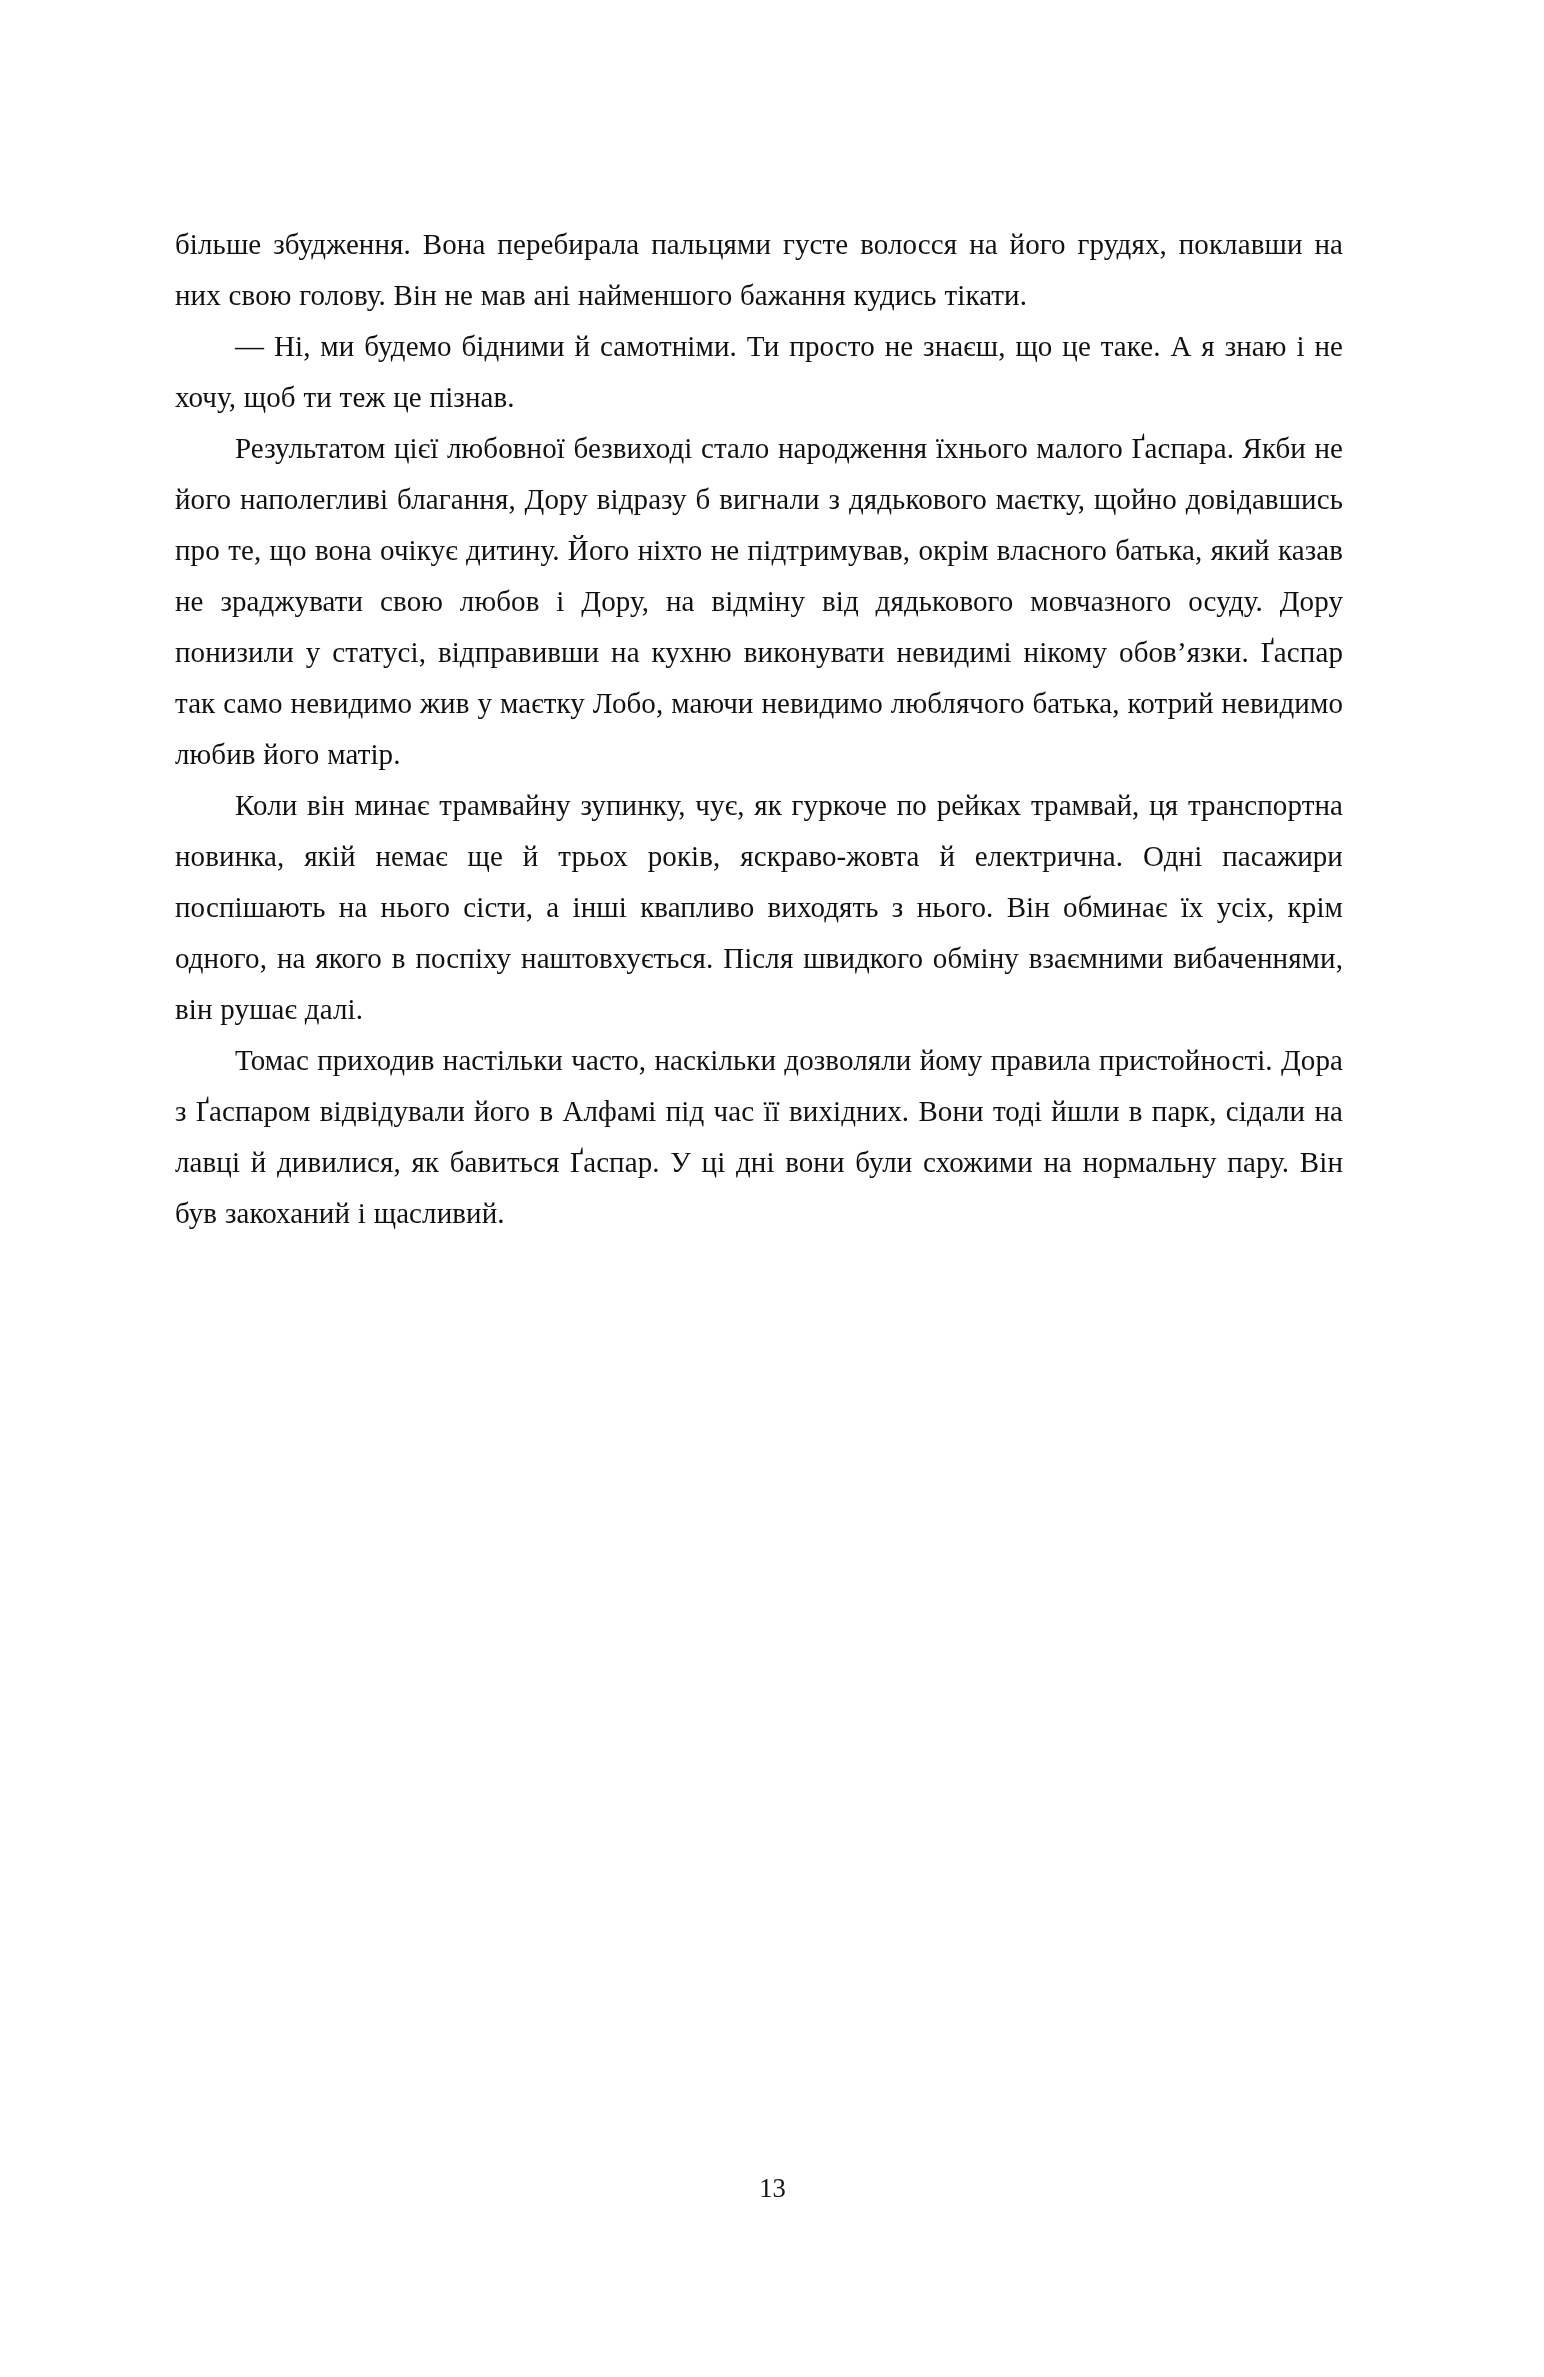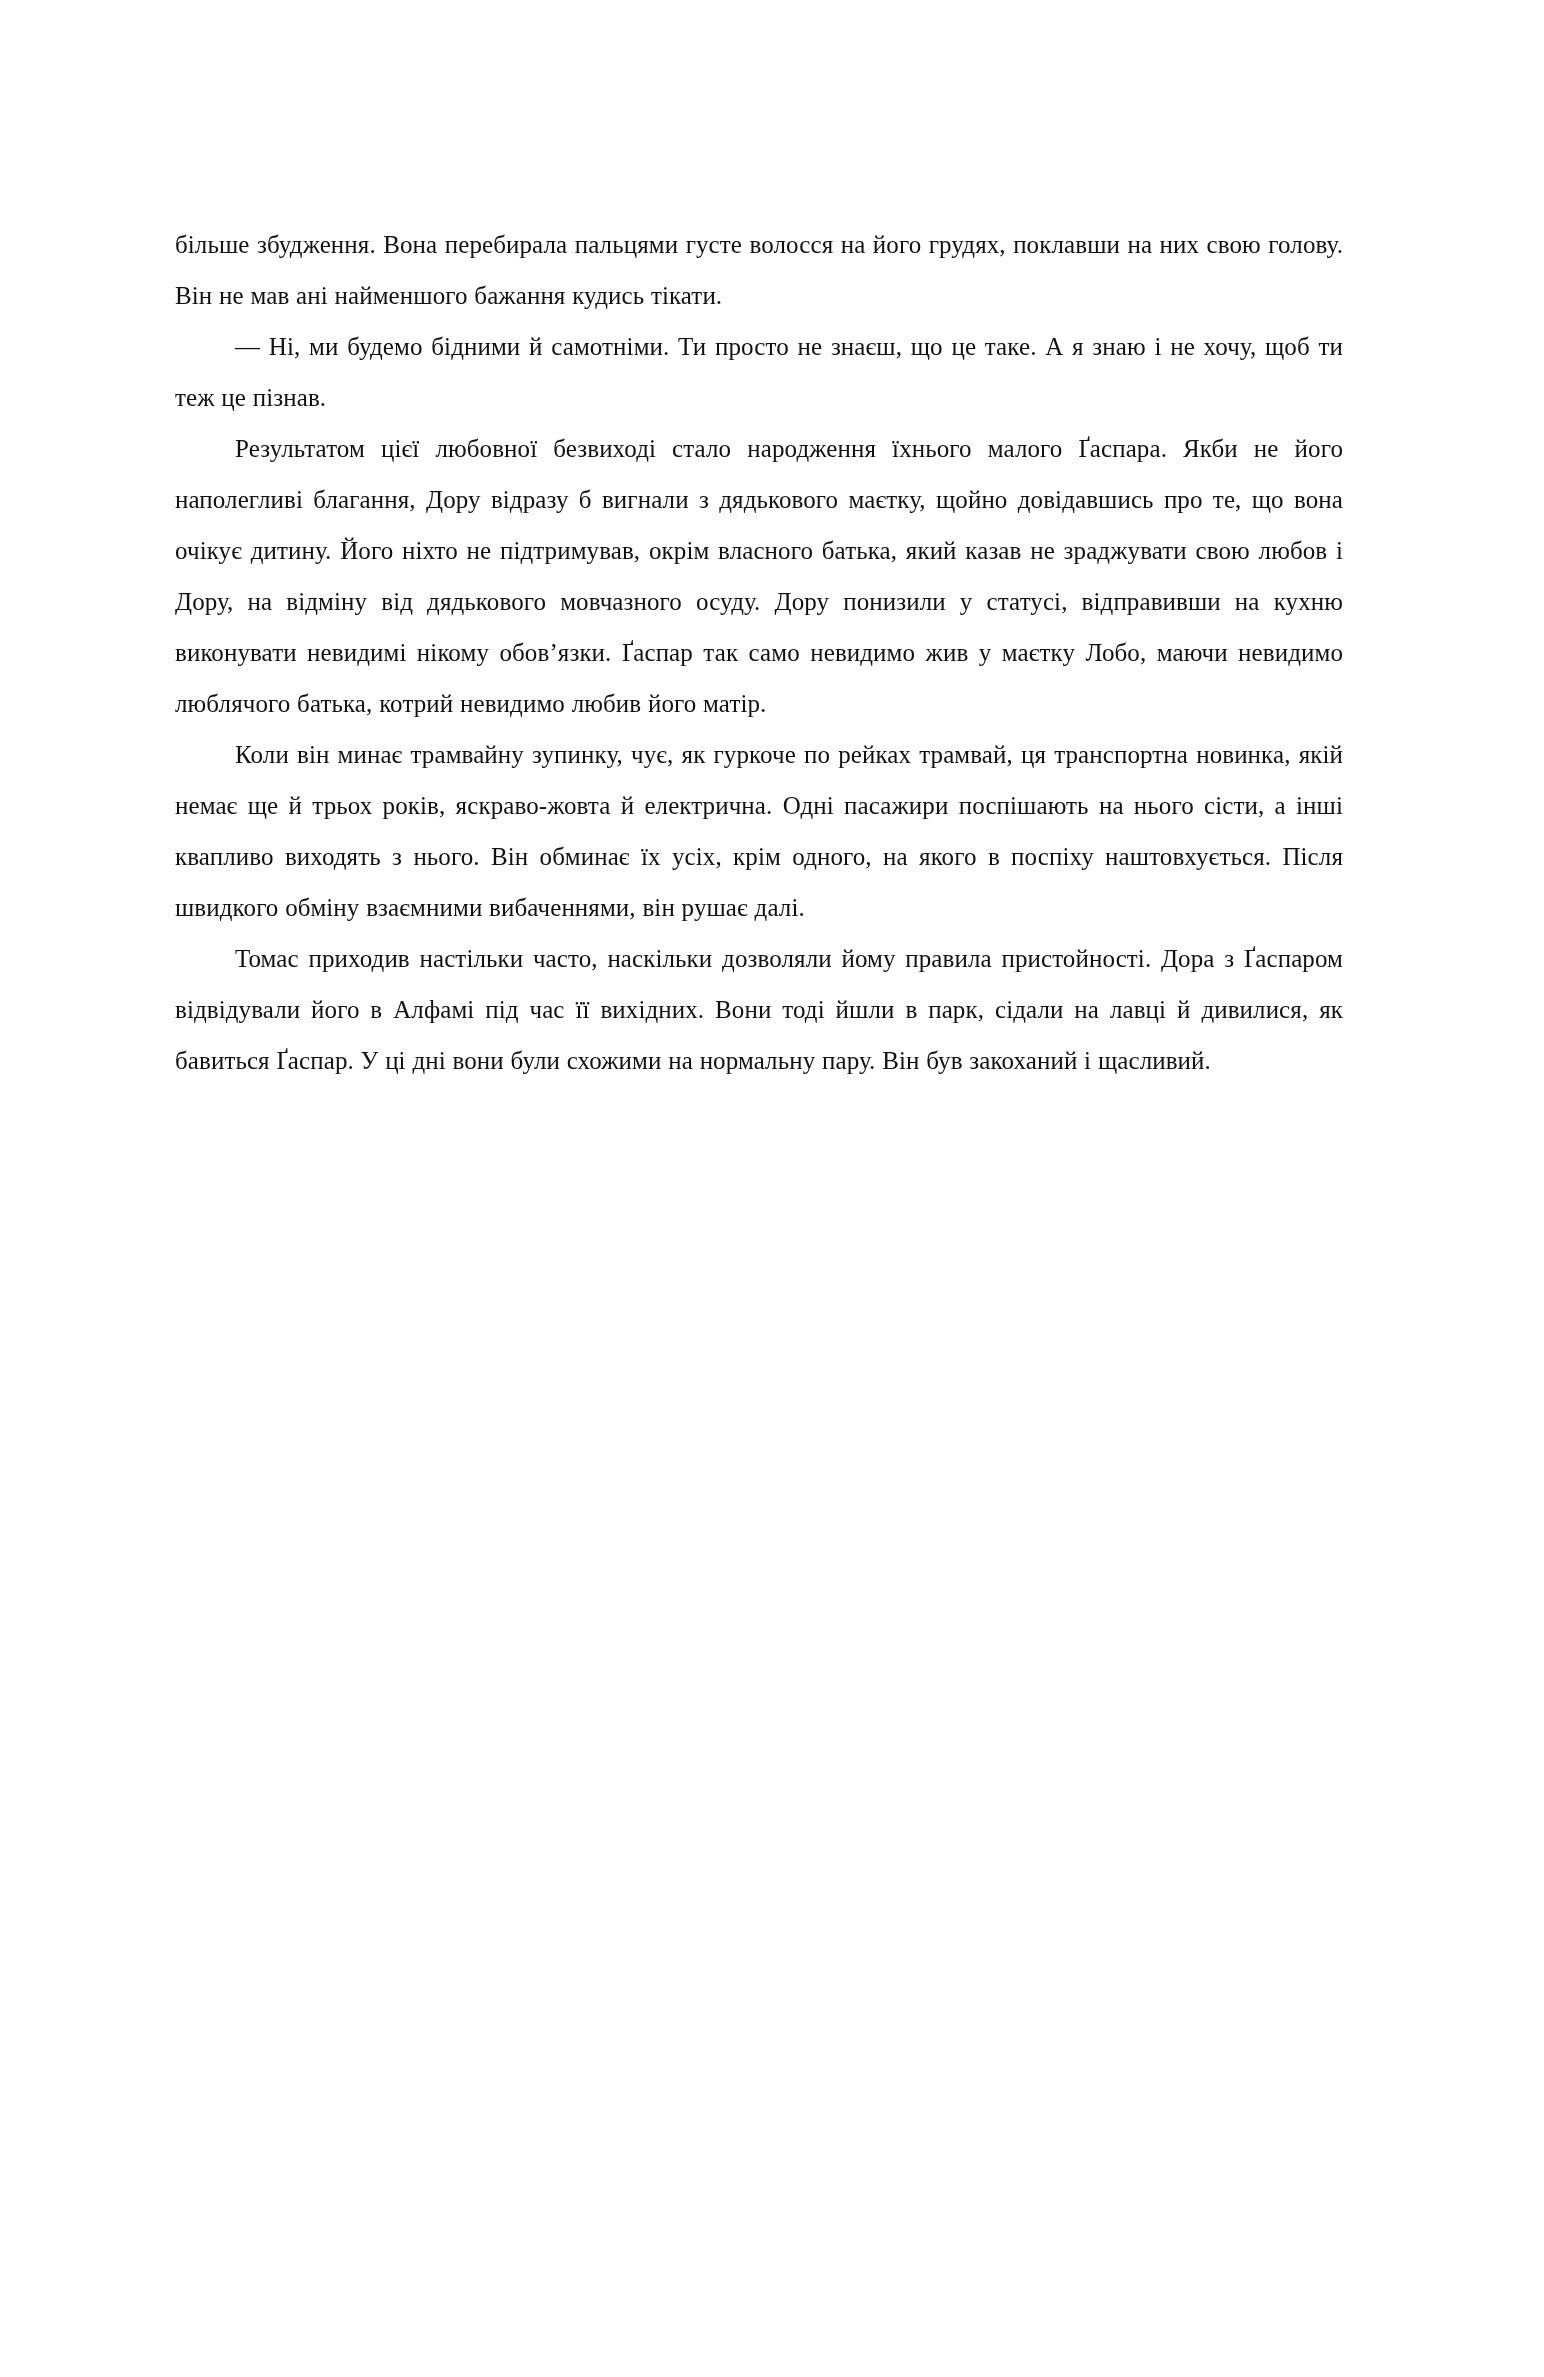"більше збудження. Вона перебирала" .para { font-size: 25px -> 29px }
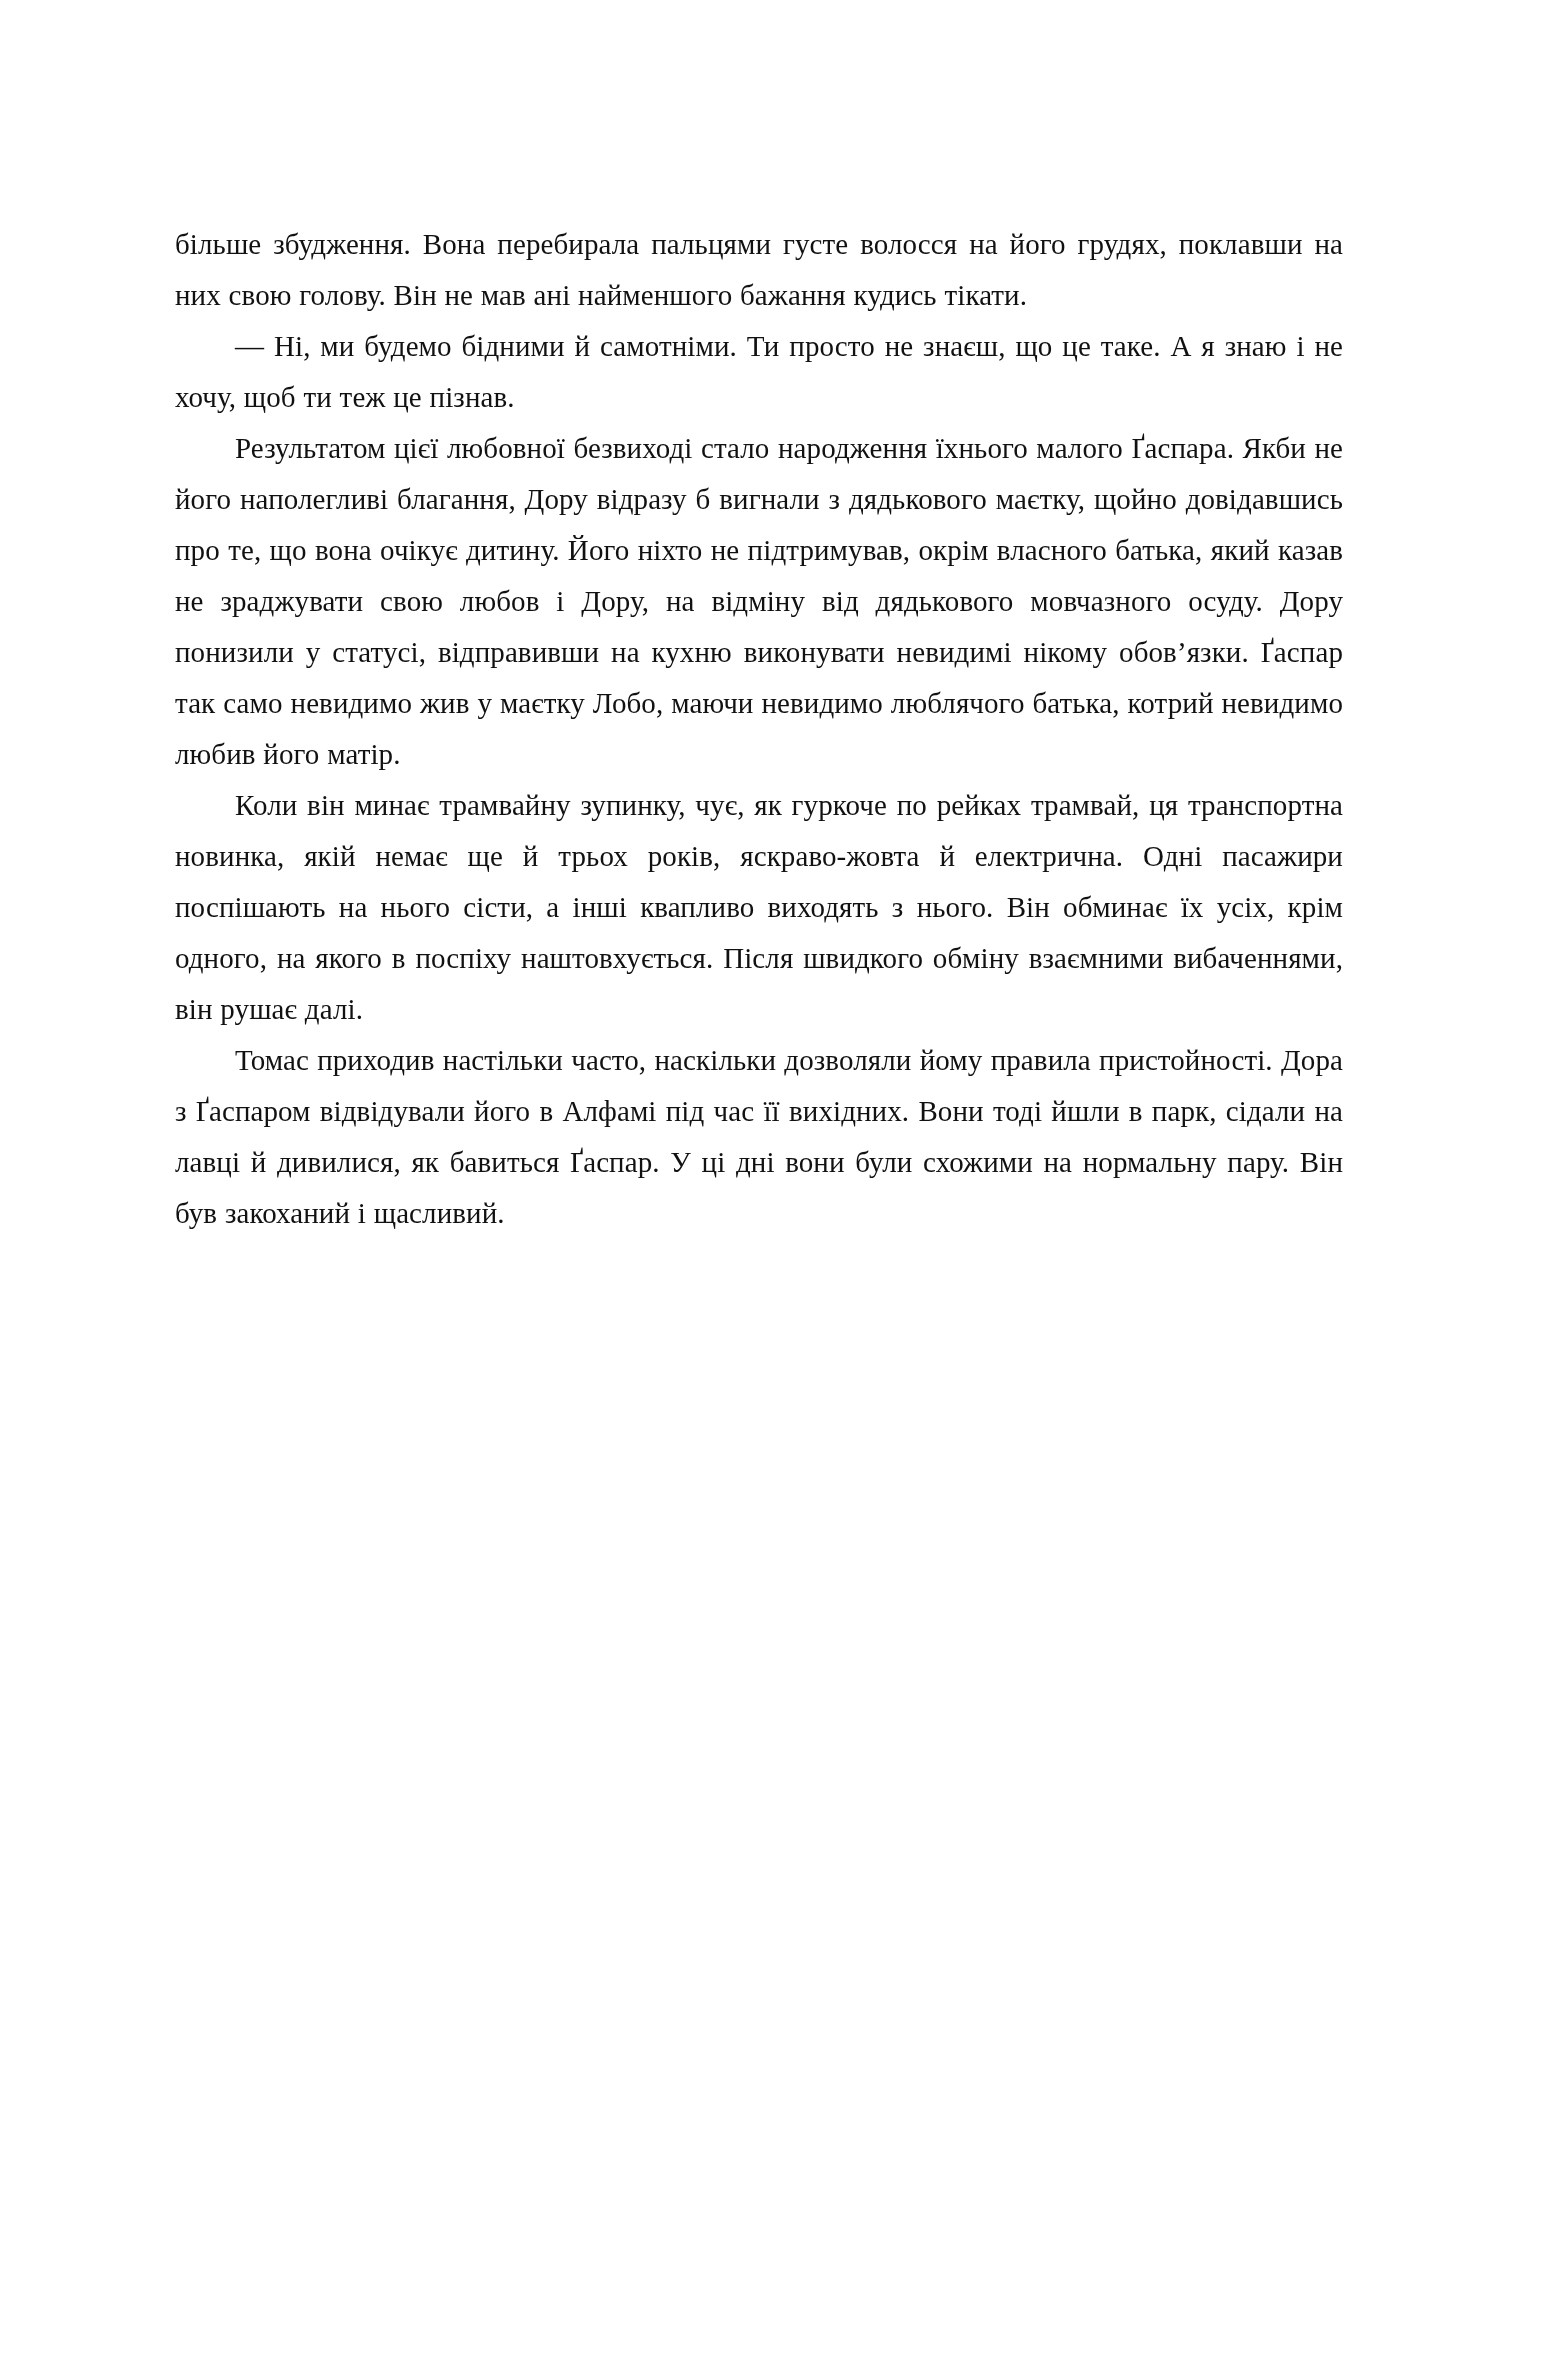"13" div.folio { html: none -> <div>13</div> }
